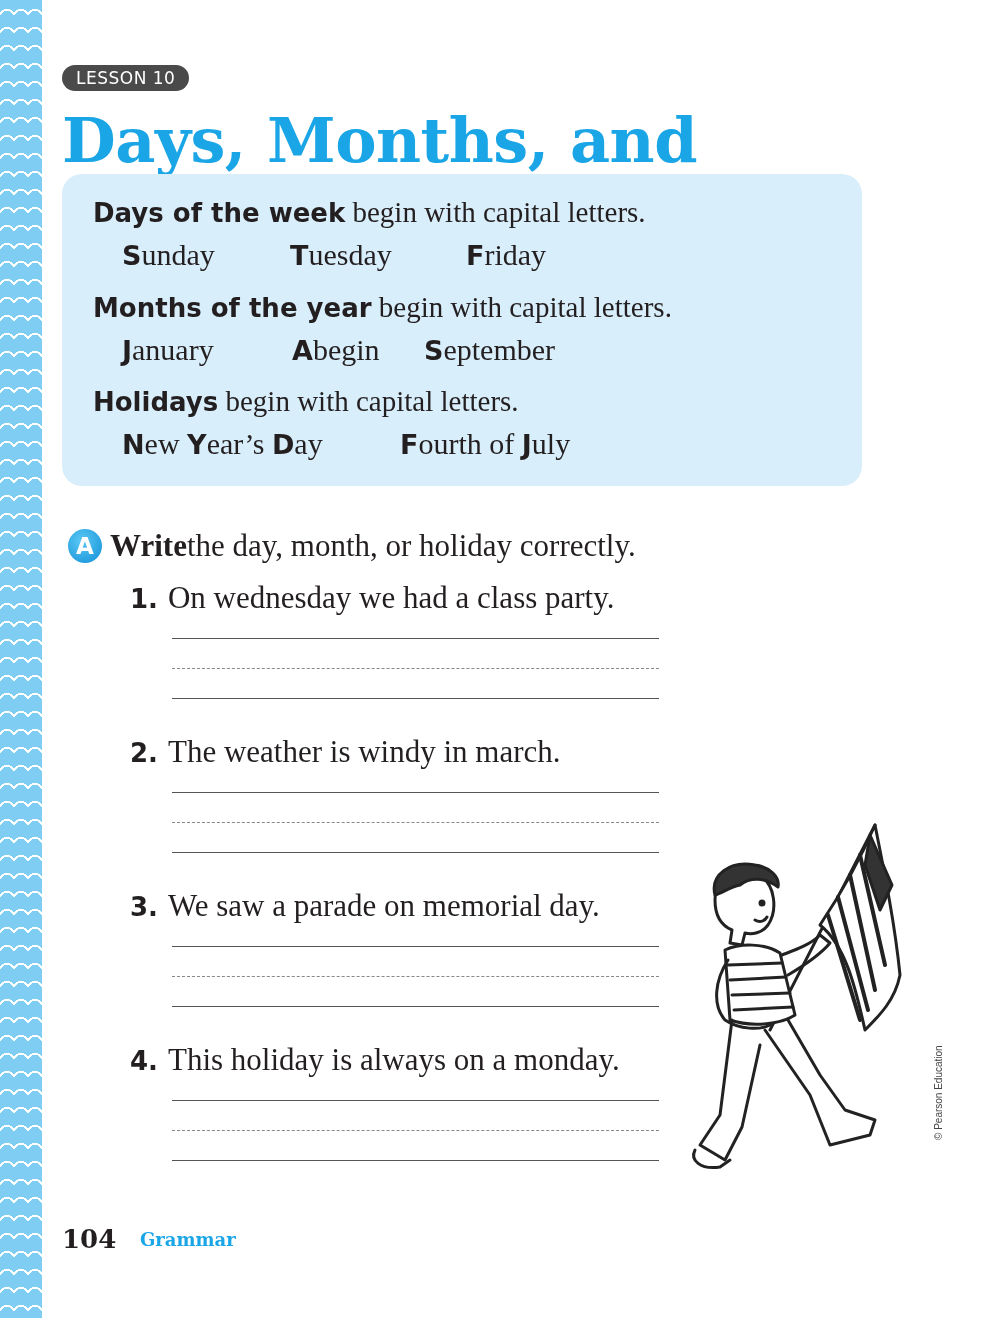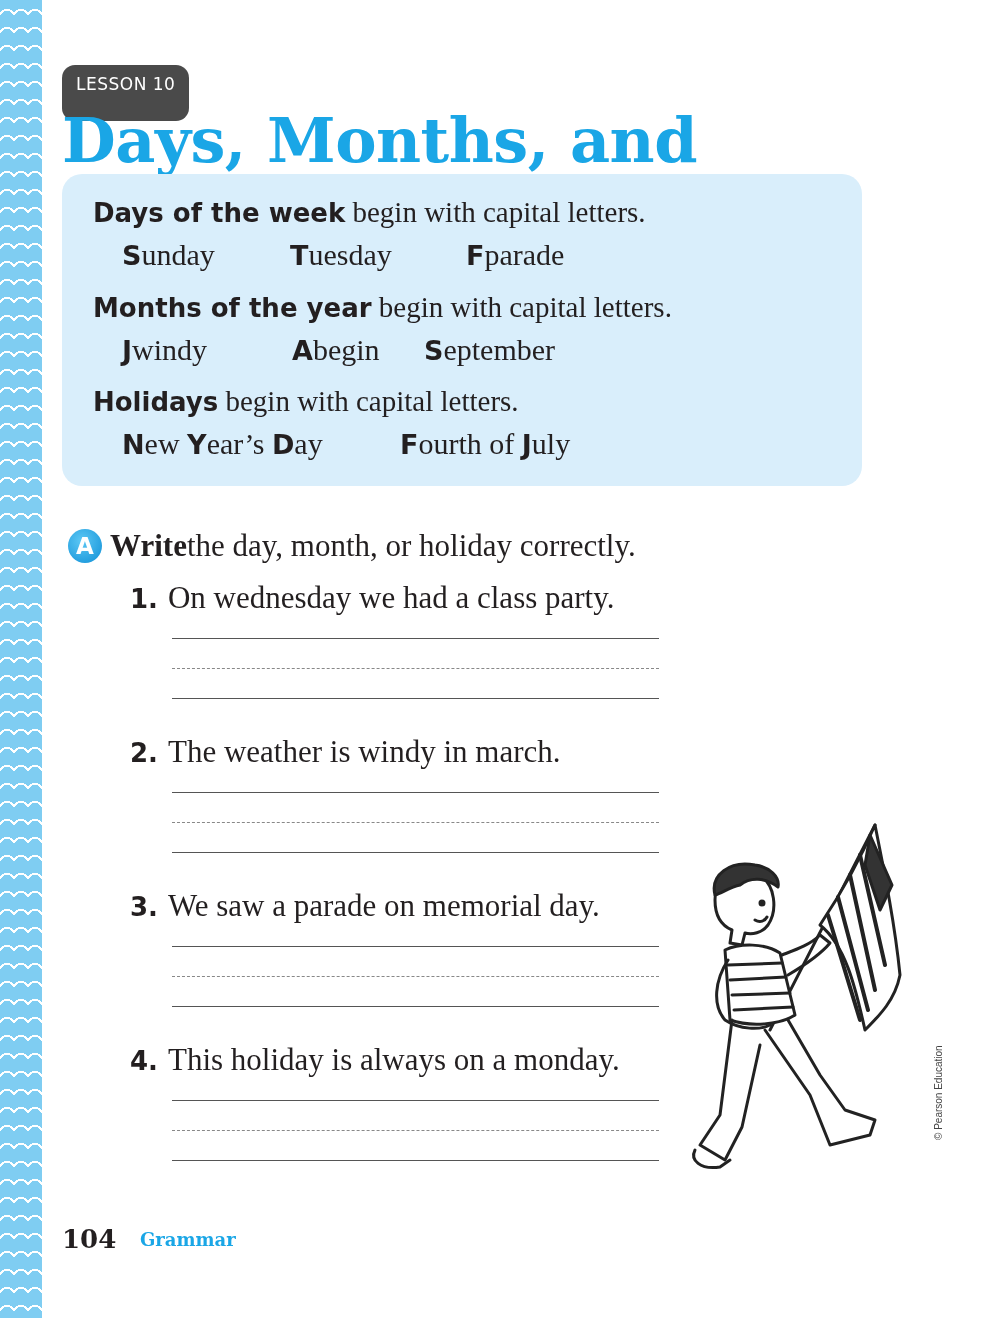"LESSON 10" .lesson-badge { height: 44px -> 26px; padding: 6px 14px -> 0 14px }
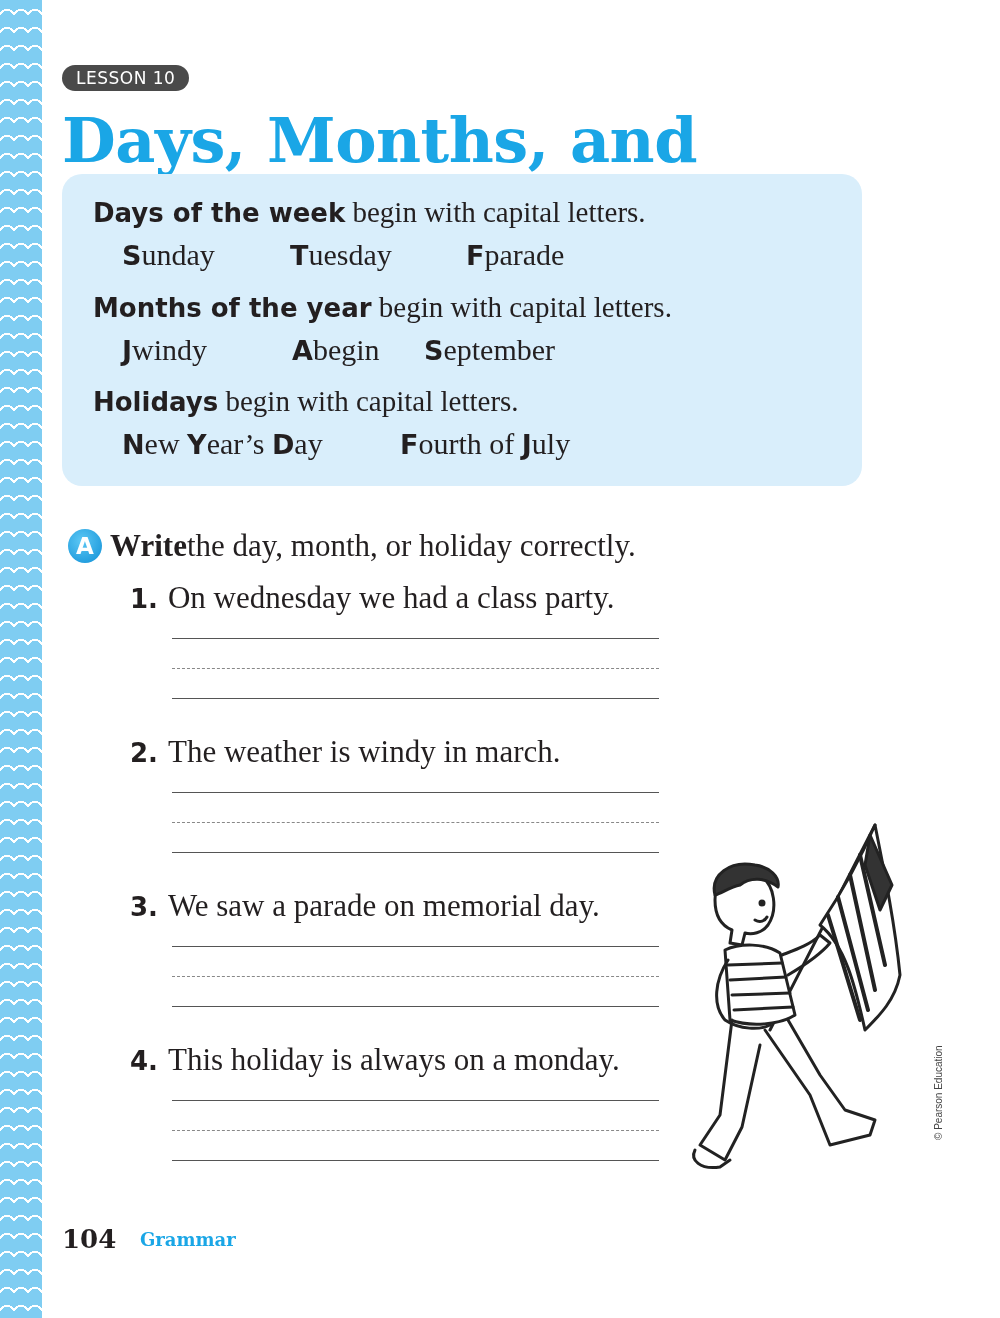"parade" span { text: parade -> riday }
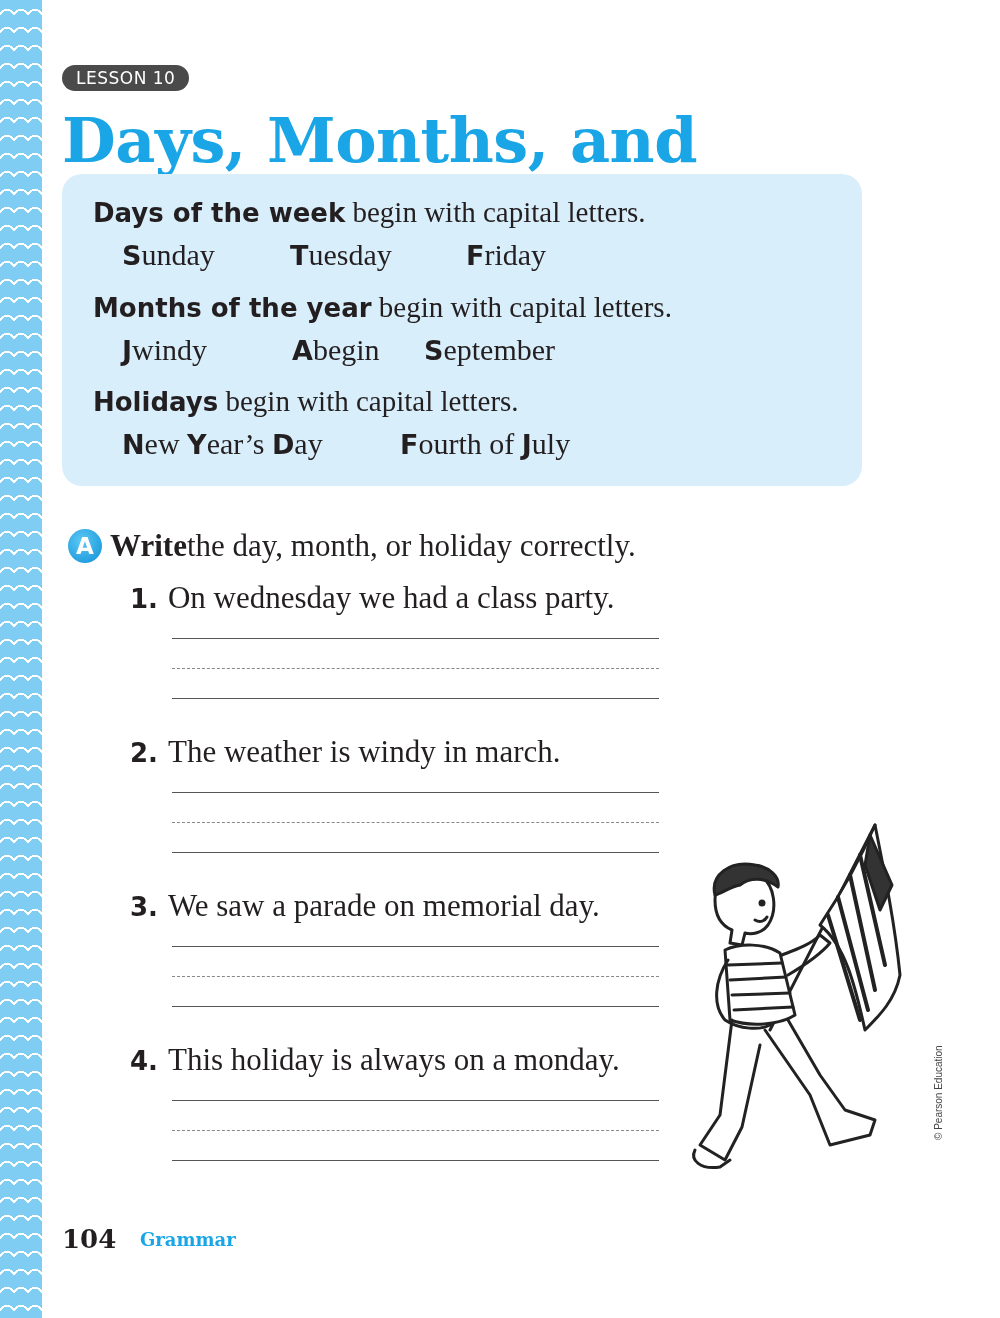"windy" span { text: windy -> anuary }
